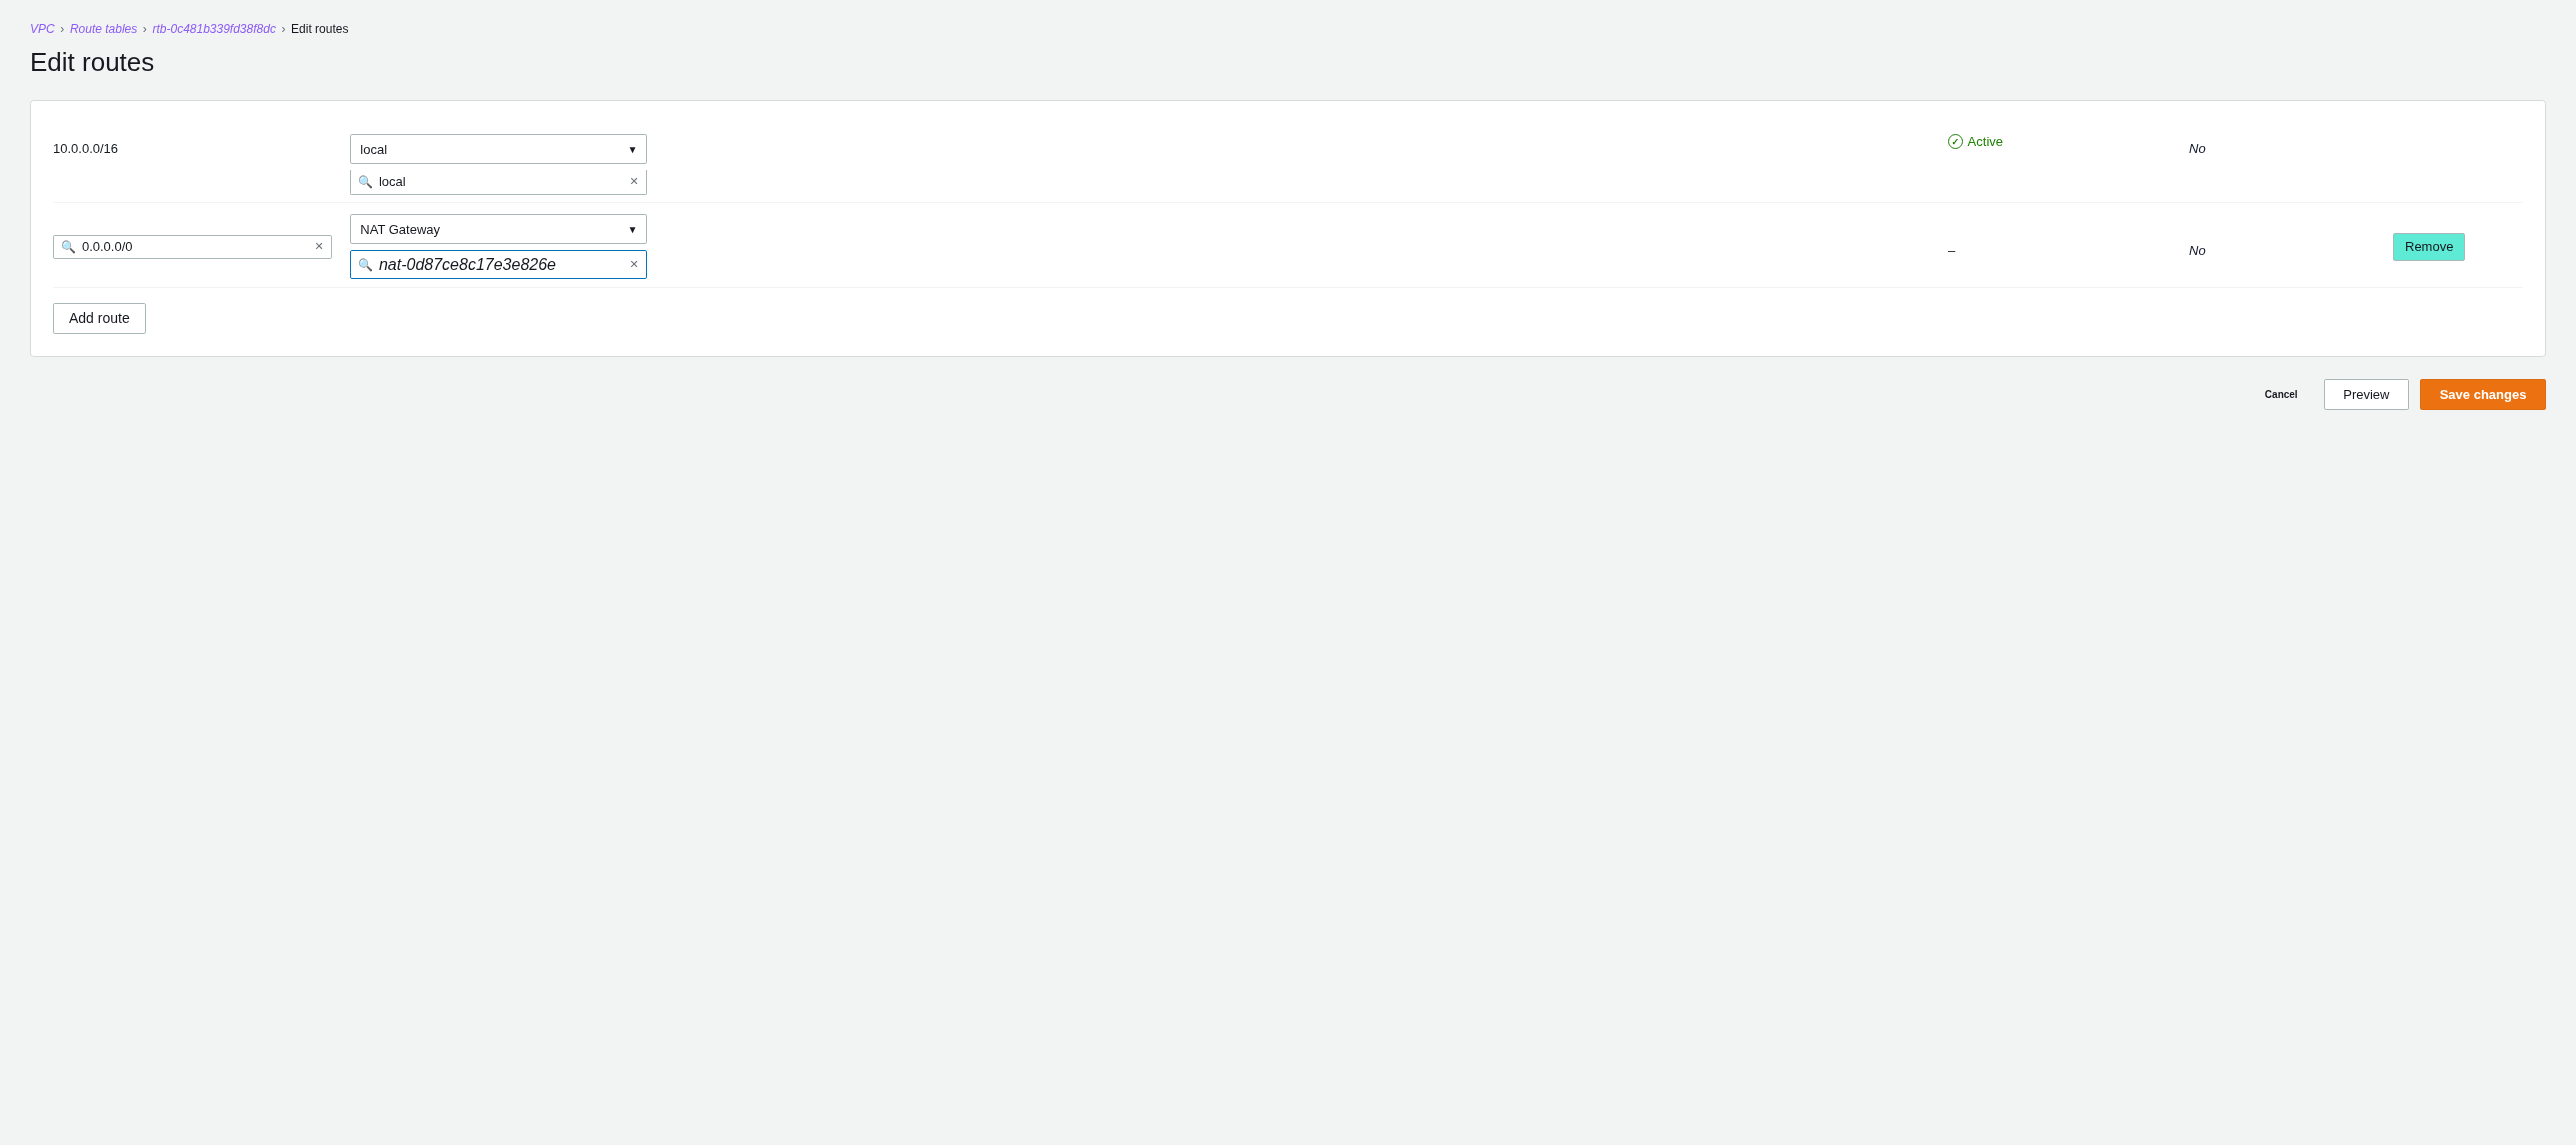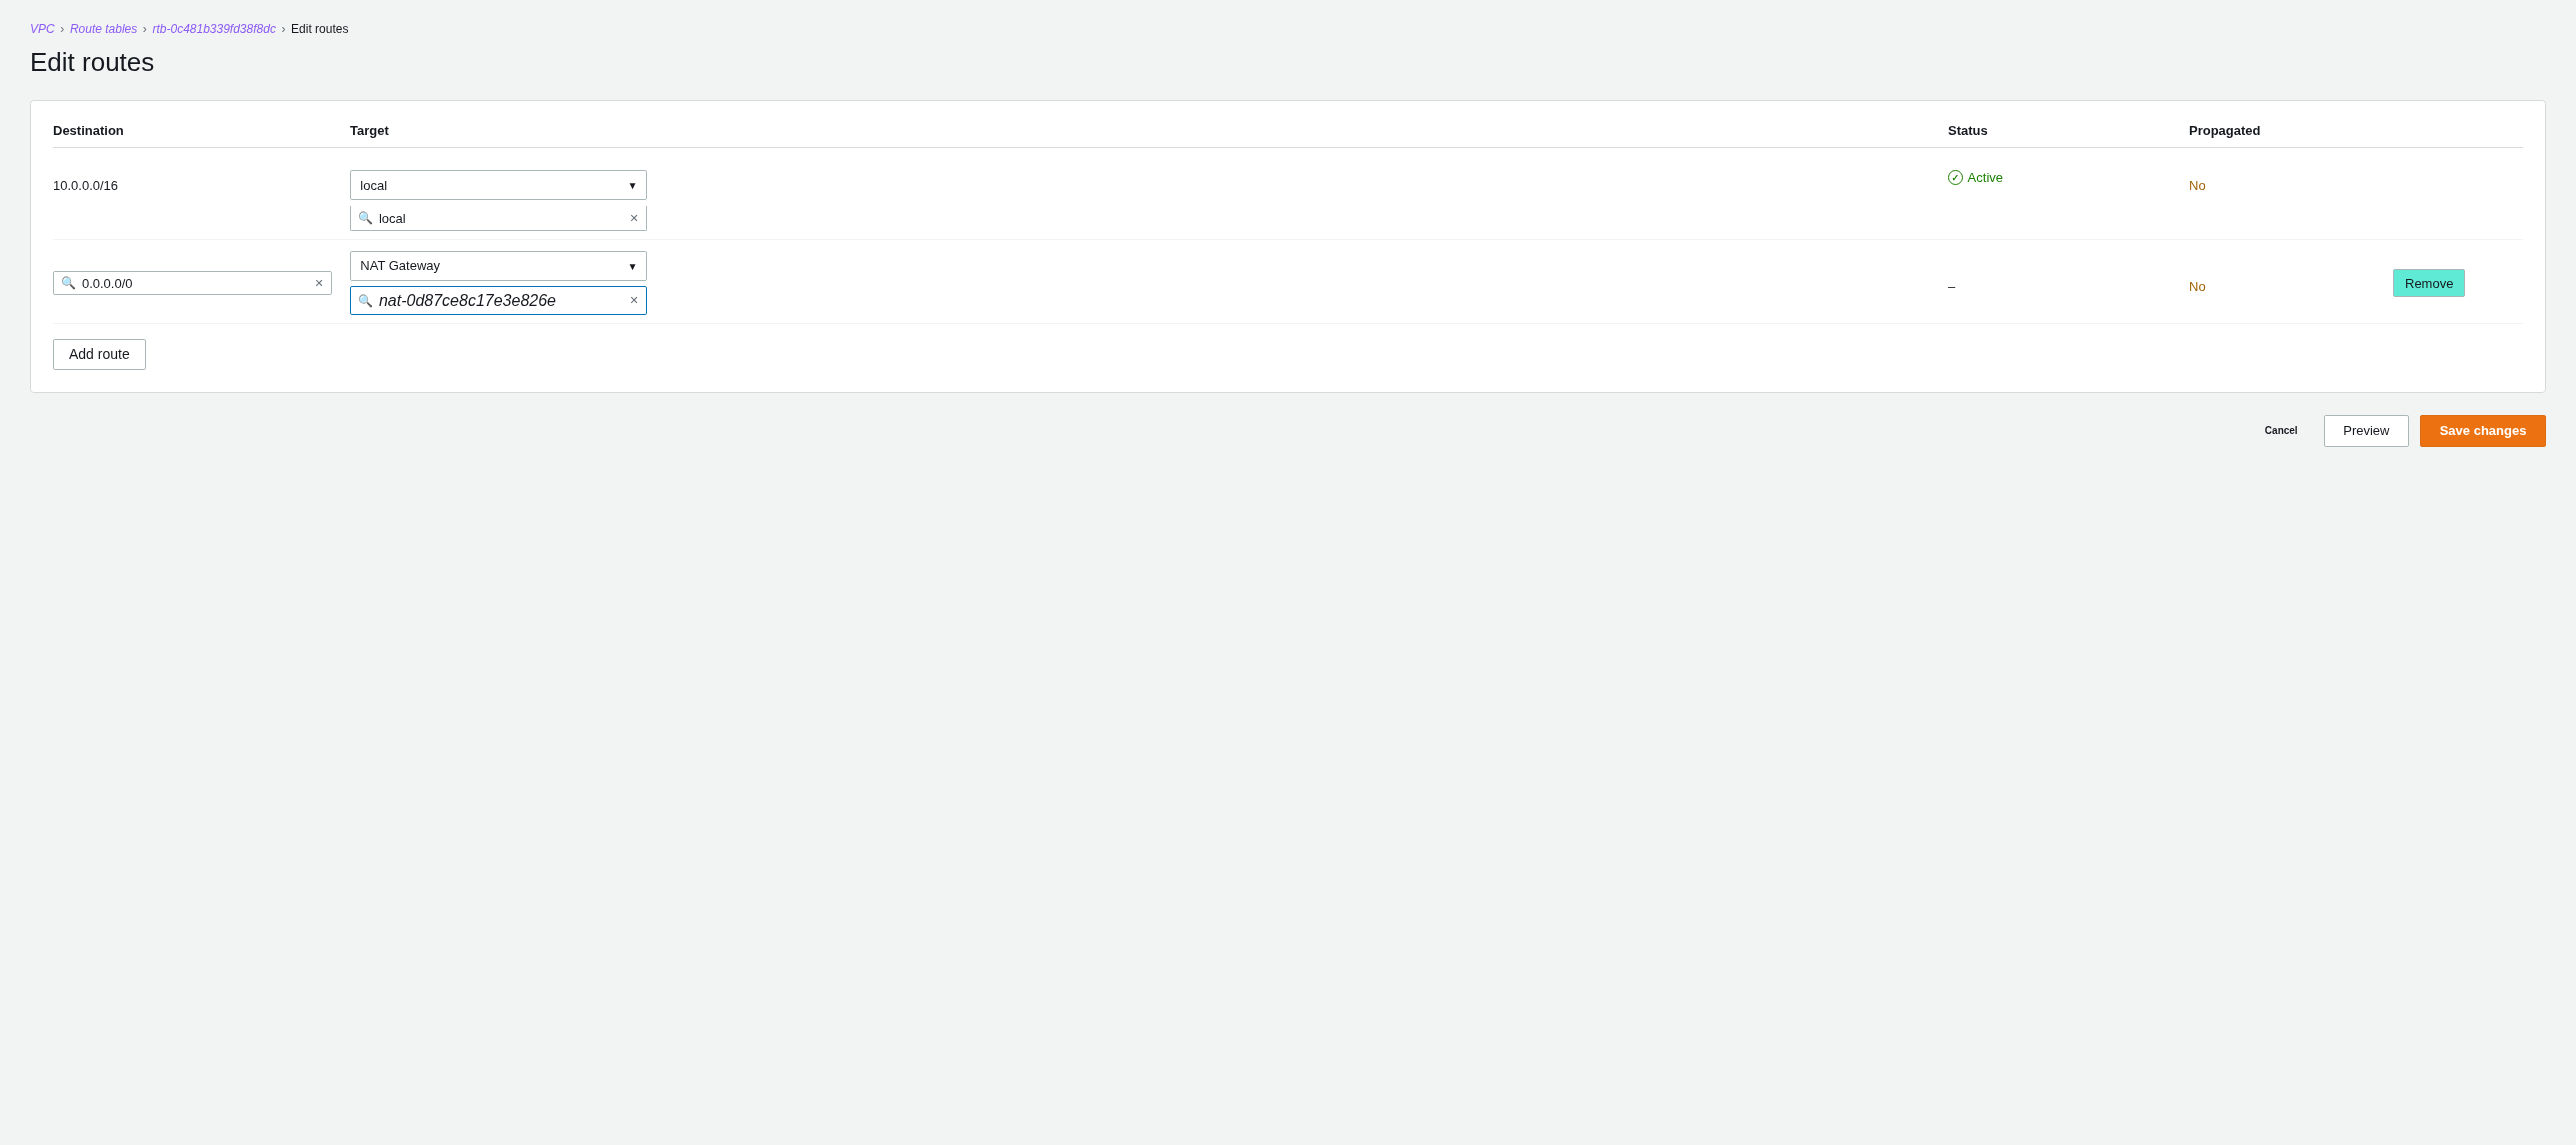"Destination" div.table-header-row { html: <div> <div>Destination</div> <div>Target</div> <div>Status</div> <div>Propagated</div> <div></div> </div> -> none }
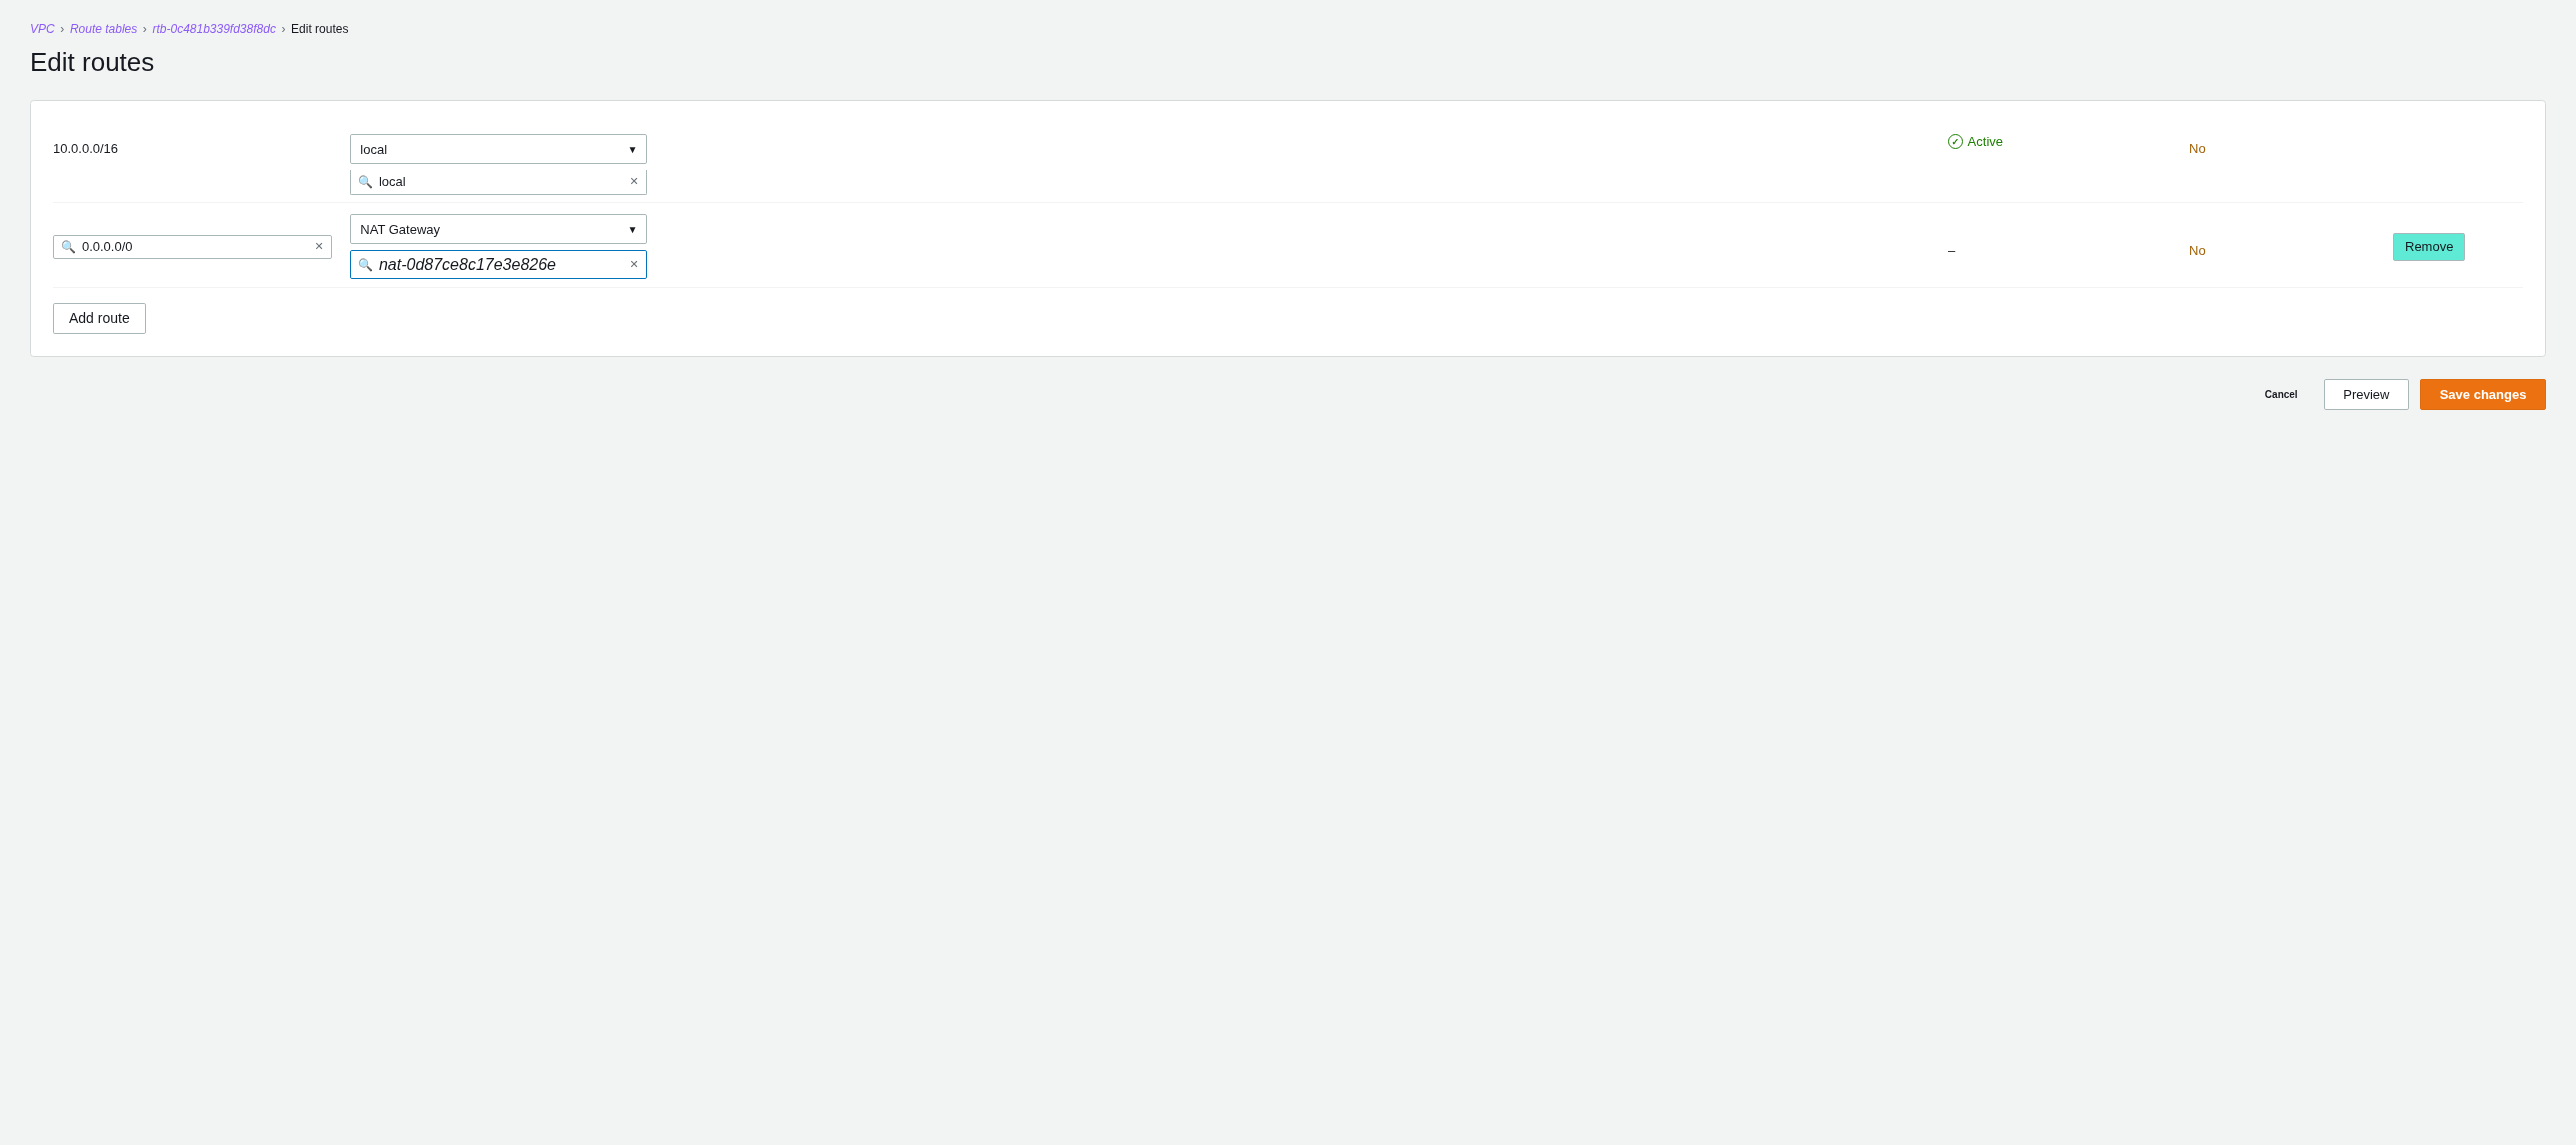"No" .propagated-cell { color: #a16207 -> #0f172a; font-style: none -> italic }
